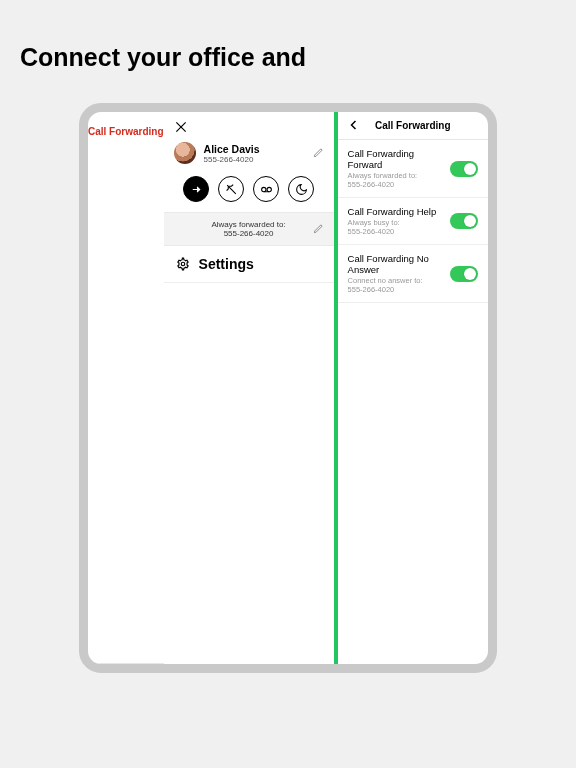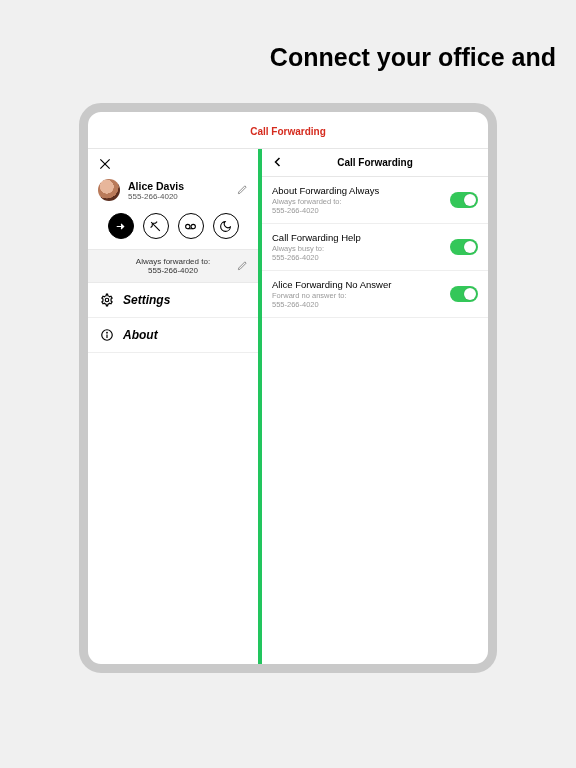"Connect your office and" .hero { text-align: right -> left }
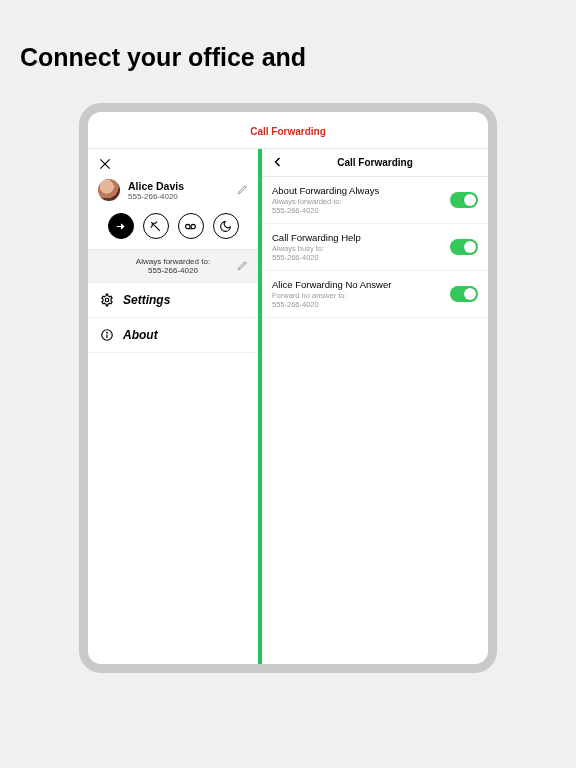"Call Forwarding" .tablet { flex-direction: column -> row }
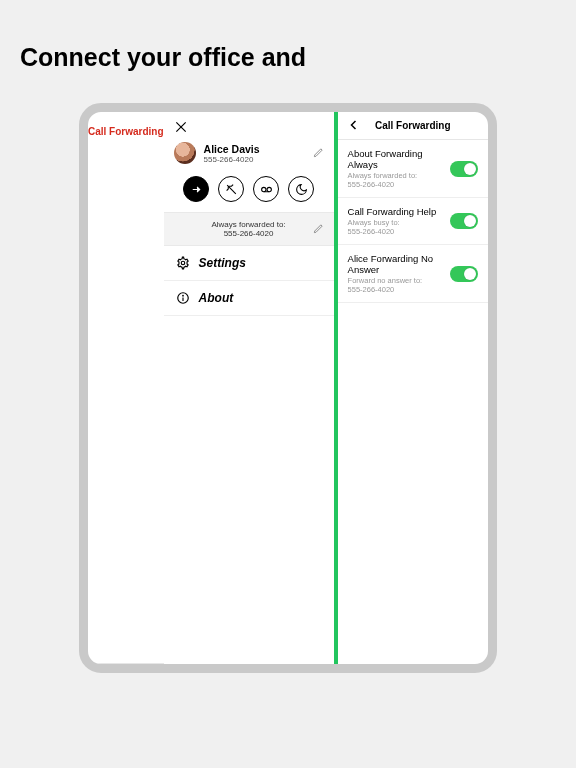"About Forwarding Always" div.st-title { text: About Forwarding Always -> Call Forwarding Forward }
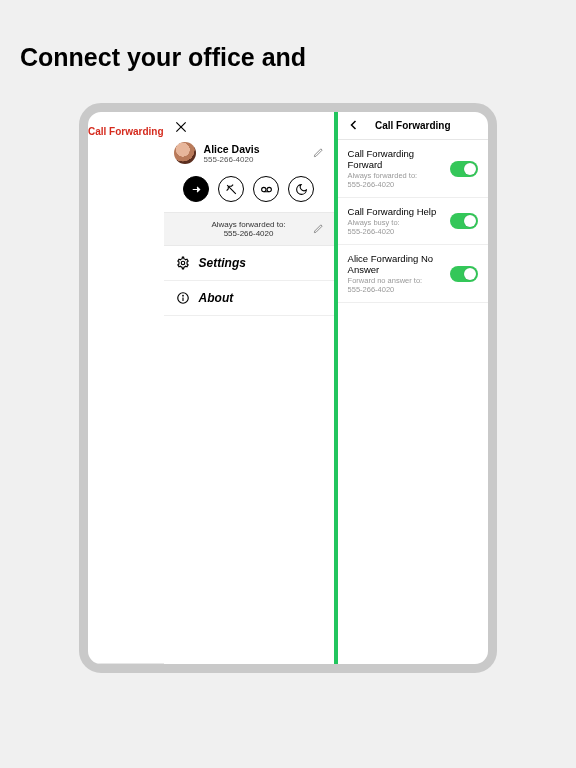"Settings" .menu-item { align-items: none -> center; font-size: 12px -> 14px; font-style: italic -> none }
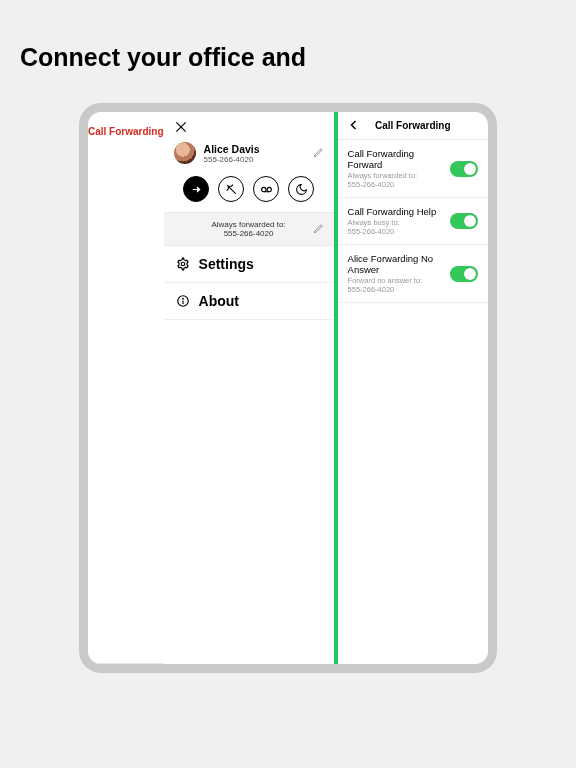"Alice Forwarding No Answer" div.st-title { text: Alice -> Call }
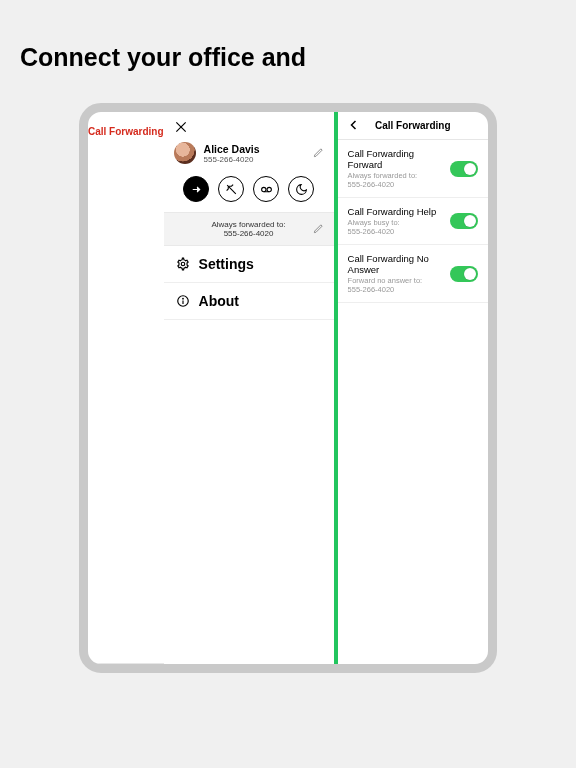"Forward no answer to:" span { text: Forward -> Connect }
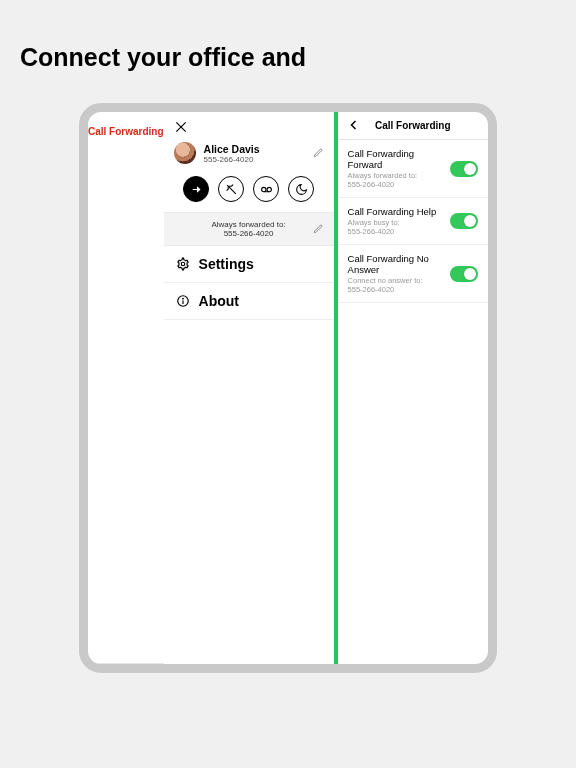"About" div.menu-item { html: <div> <span> <svg> <circle></circle> <line></line> <circle></circle> </svg> </span> <span>About</span> </div> -> none }
